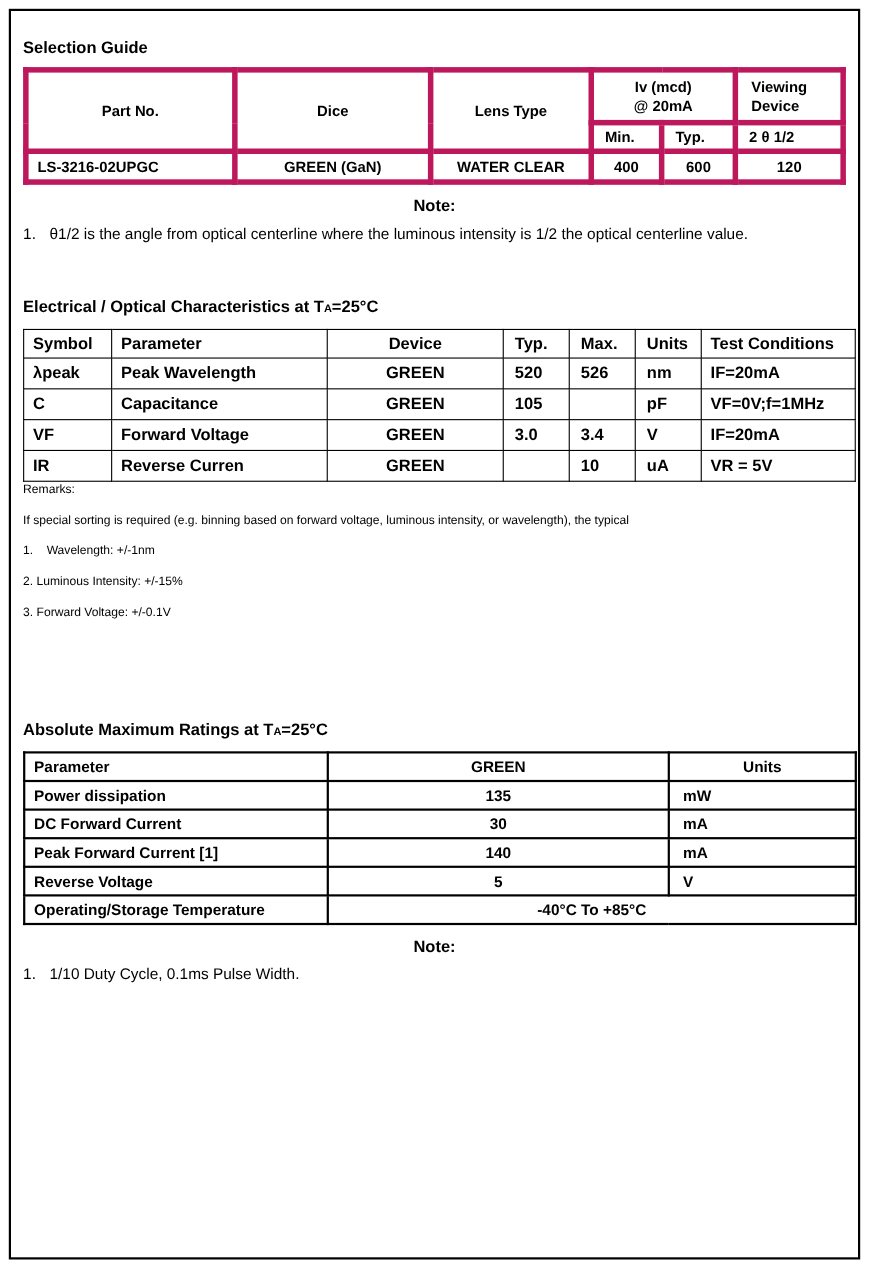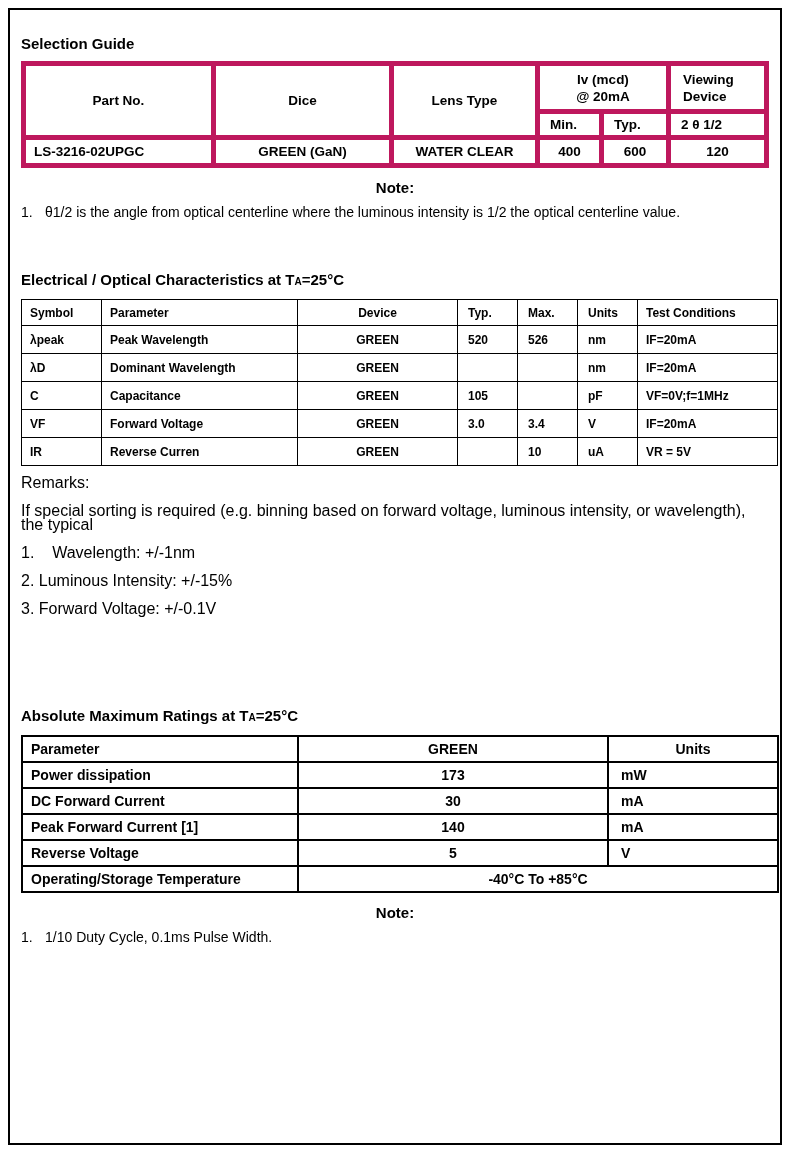"Symbol" .t2 { font-size: 12px -> 15px }
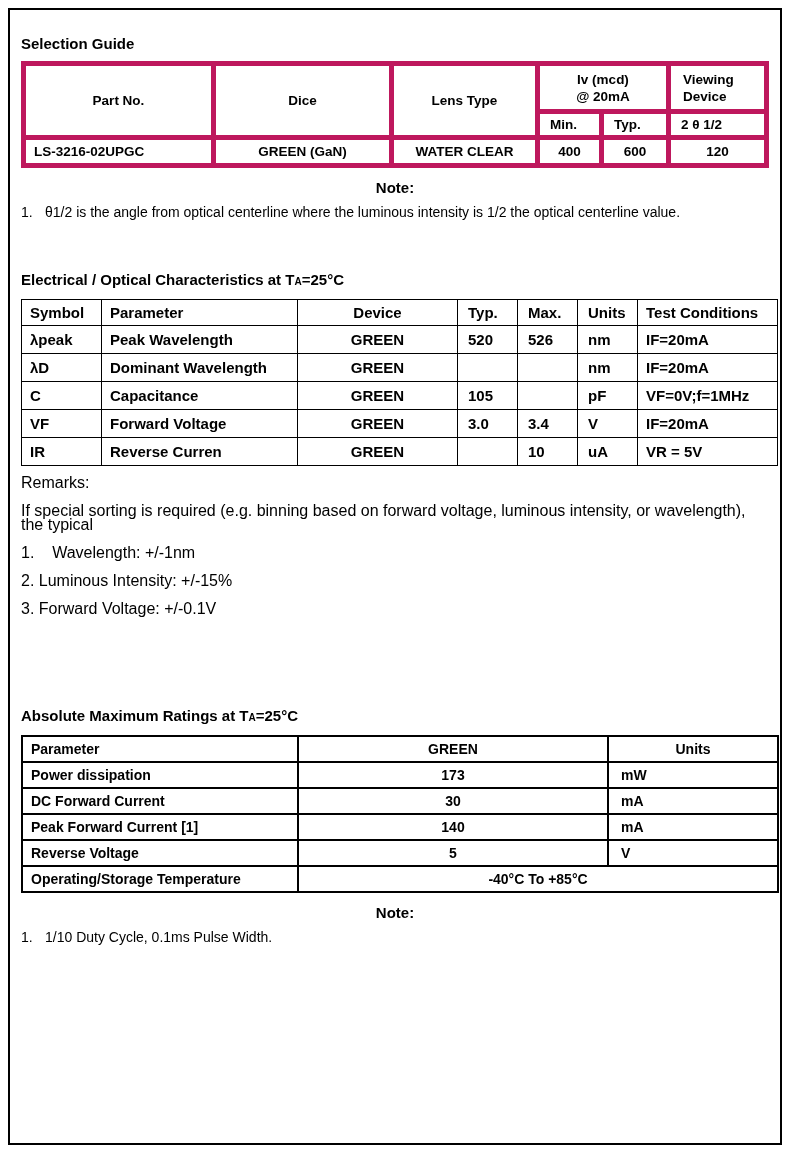"λD" tr { html: <tr> <td>λD</td> <td>Dominant Wavelength</td> <td>GREEN</td> <td></td> <td></td> <td>nm</td> <td>IF=20mA</td> </tr> -> none }
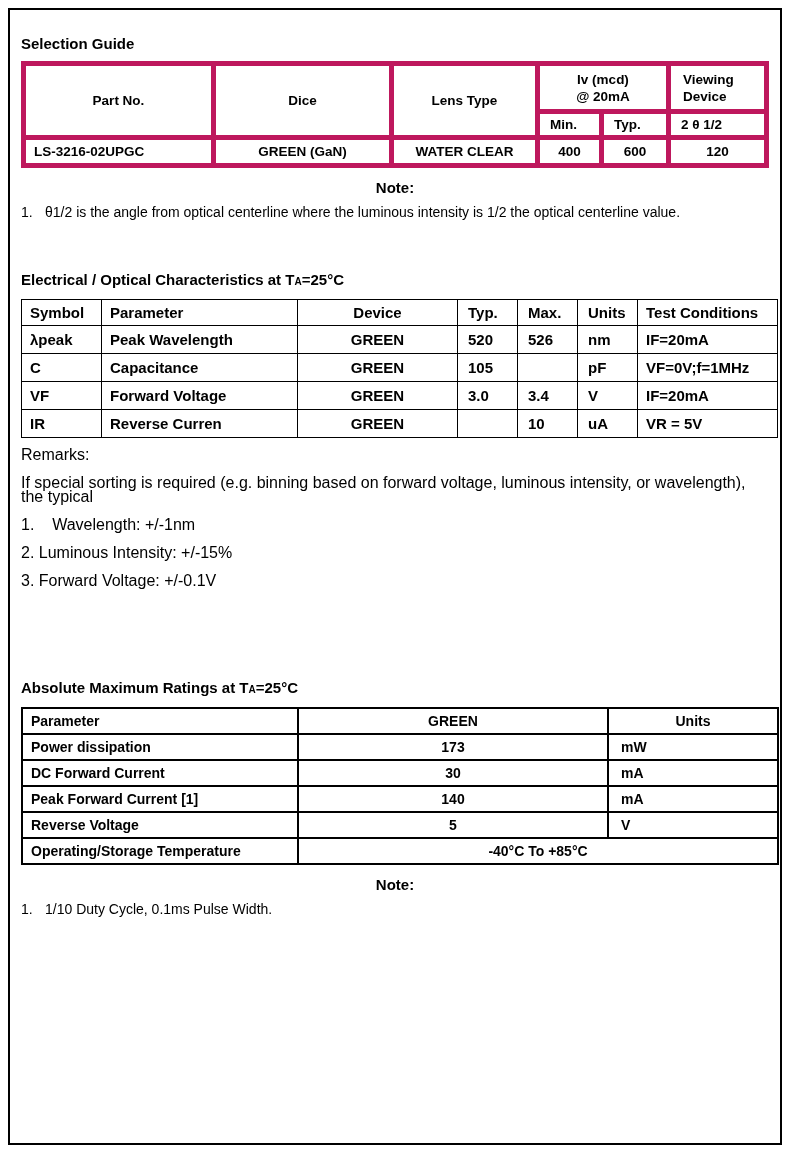"Remarks:" .remarks { font-size: 16px -> 11px; margin-top: 10px -> none }
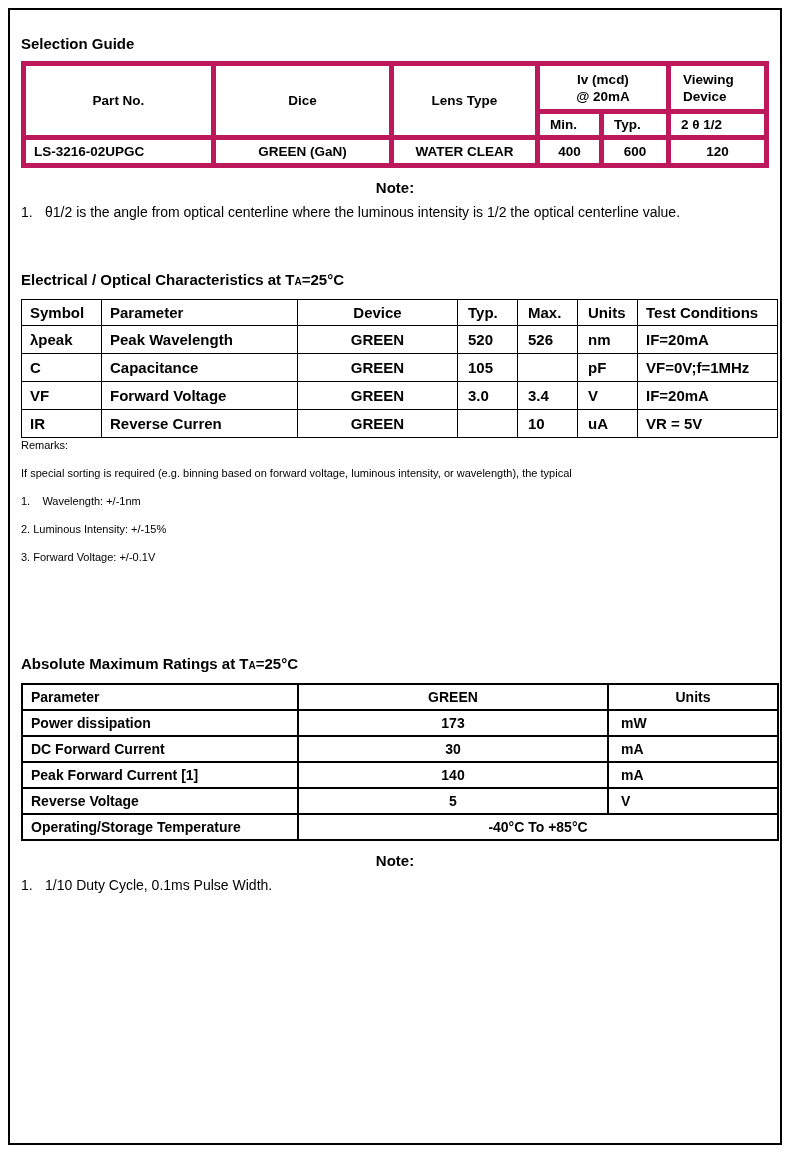"173" td.c { text: 173 -> 135 }
